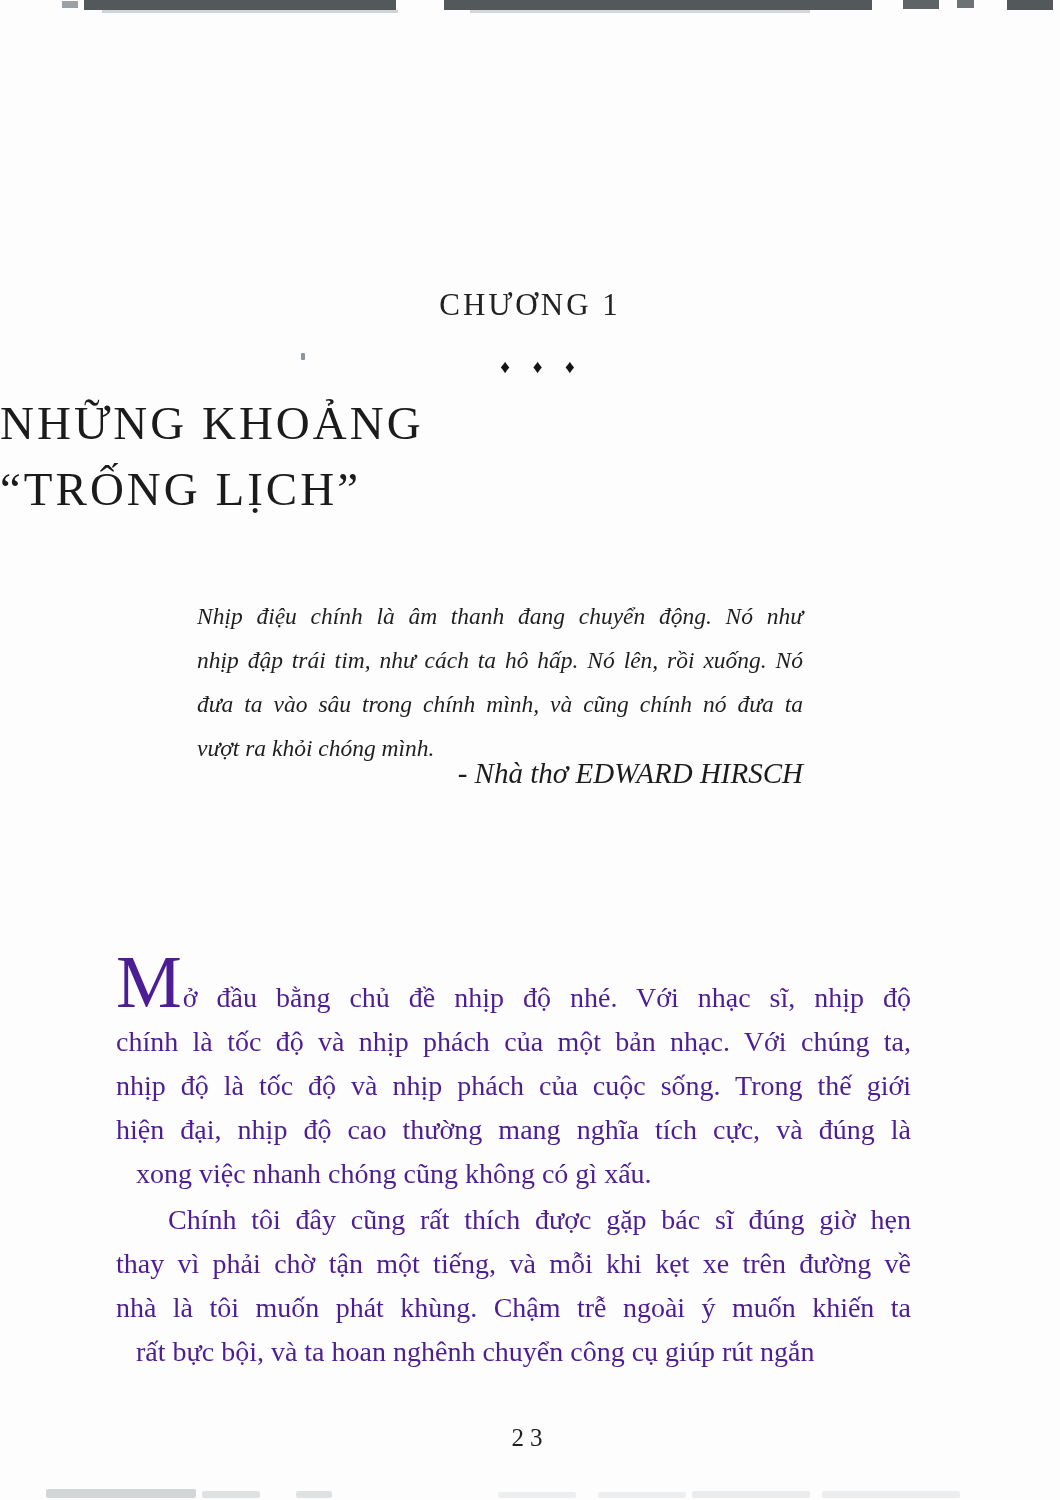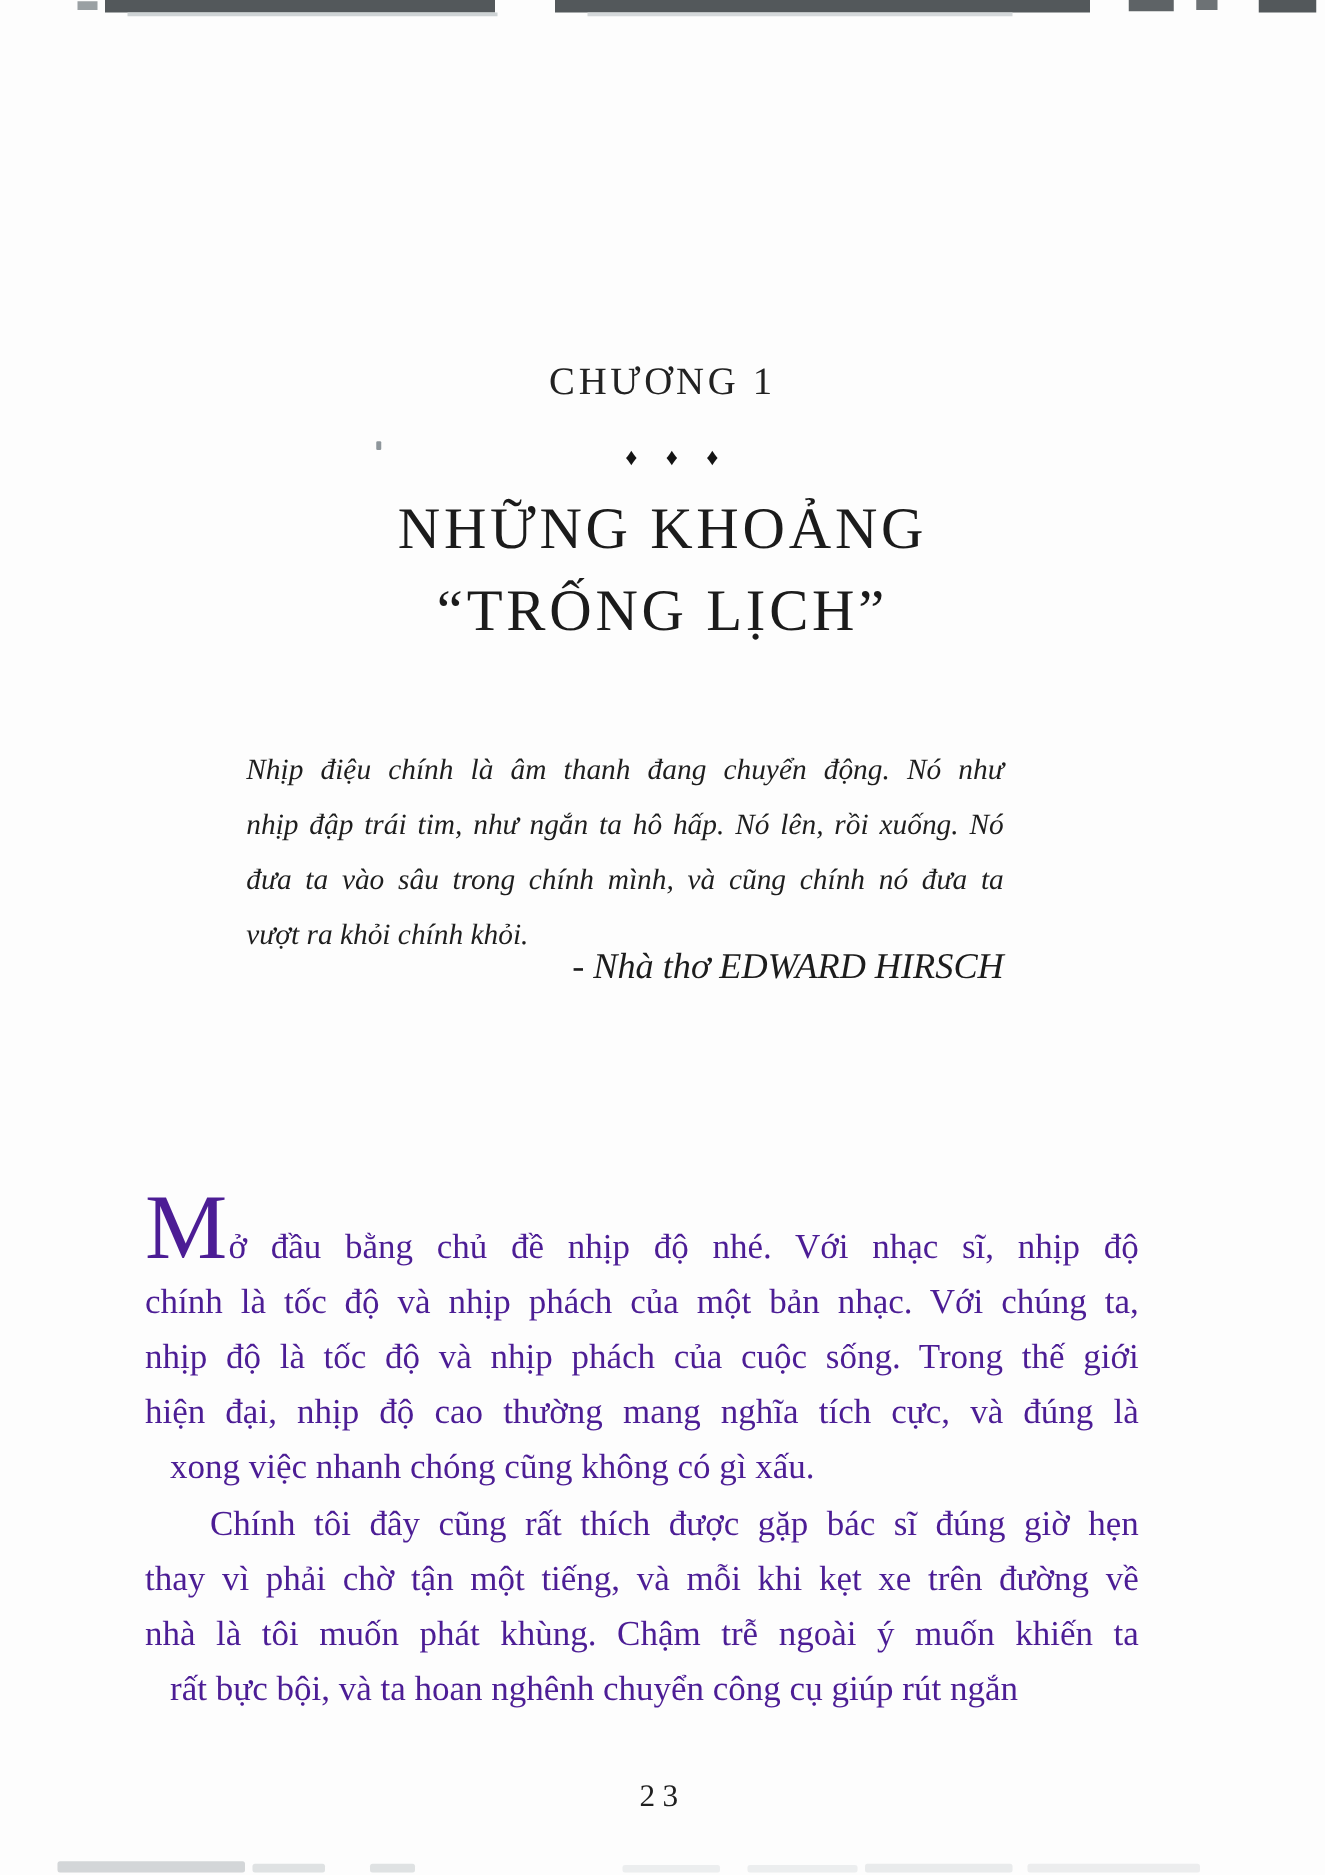"NHỮNG KHOẢNG" .chapter-title { text-align: center -> none }
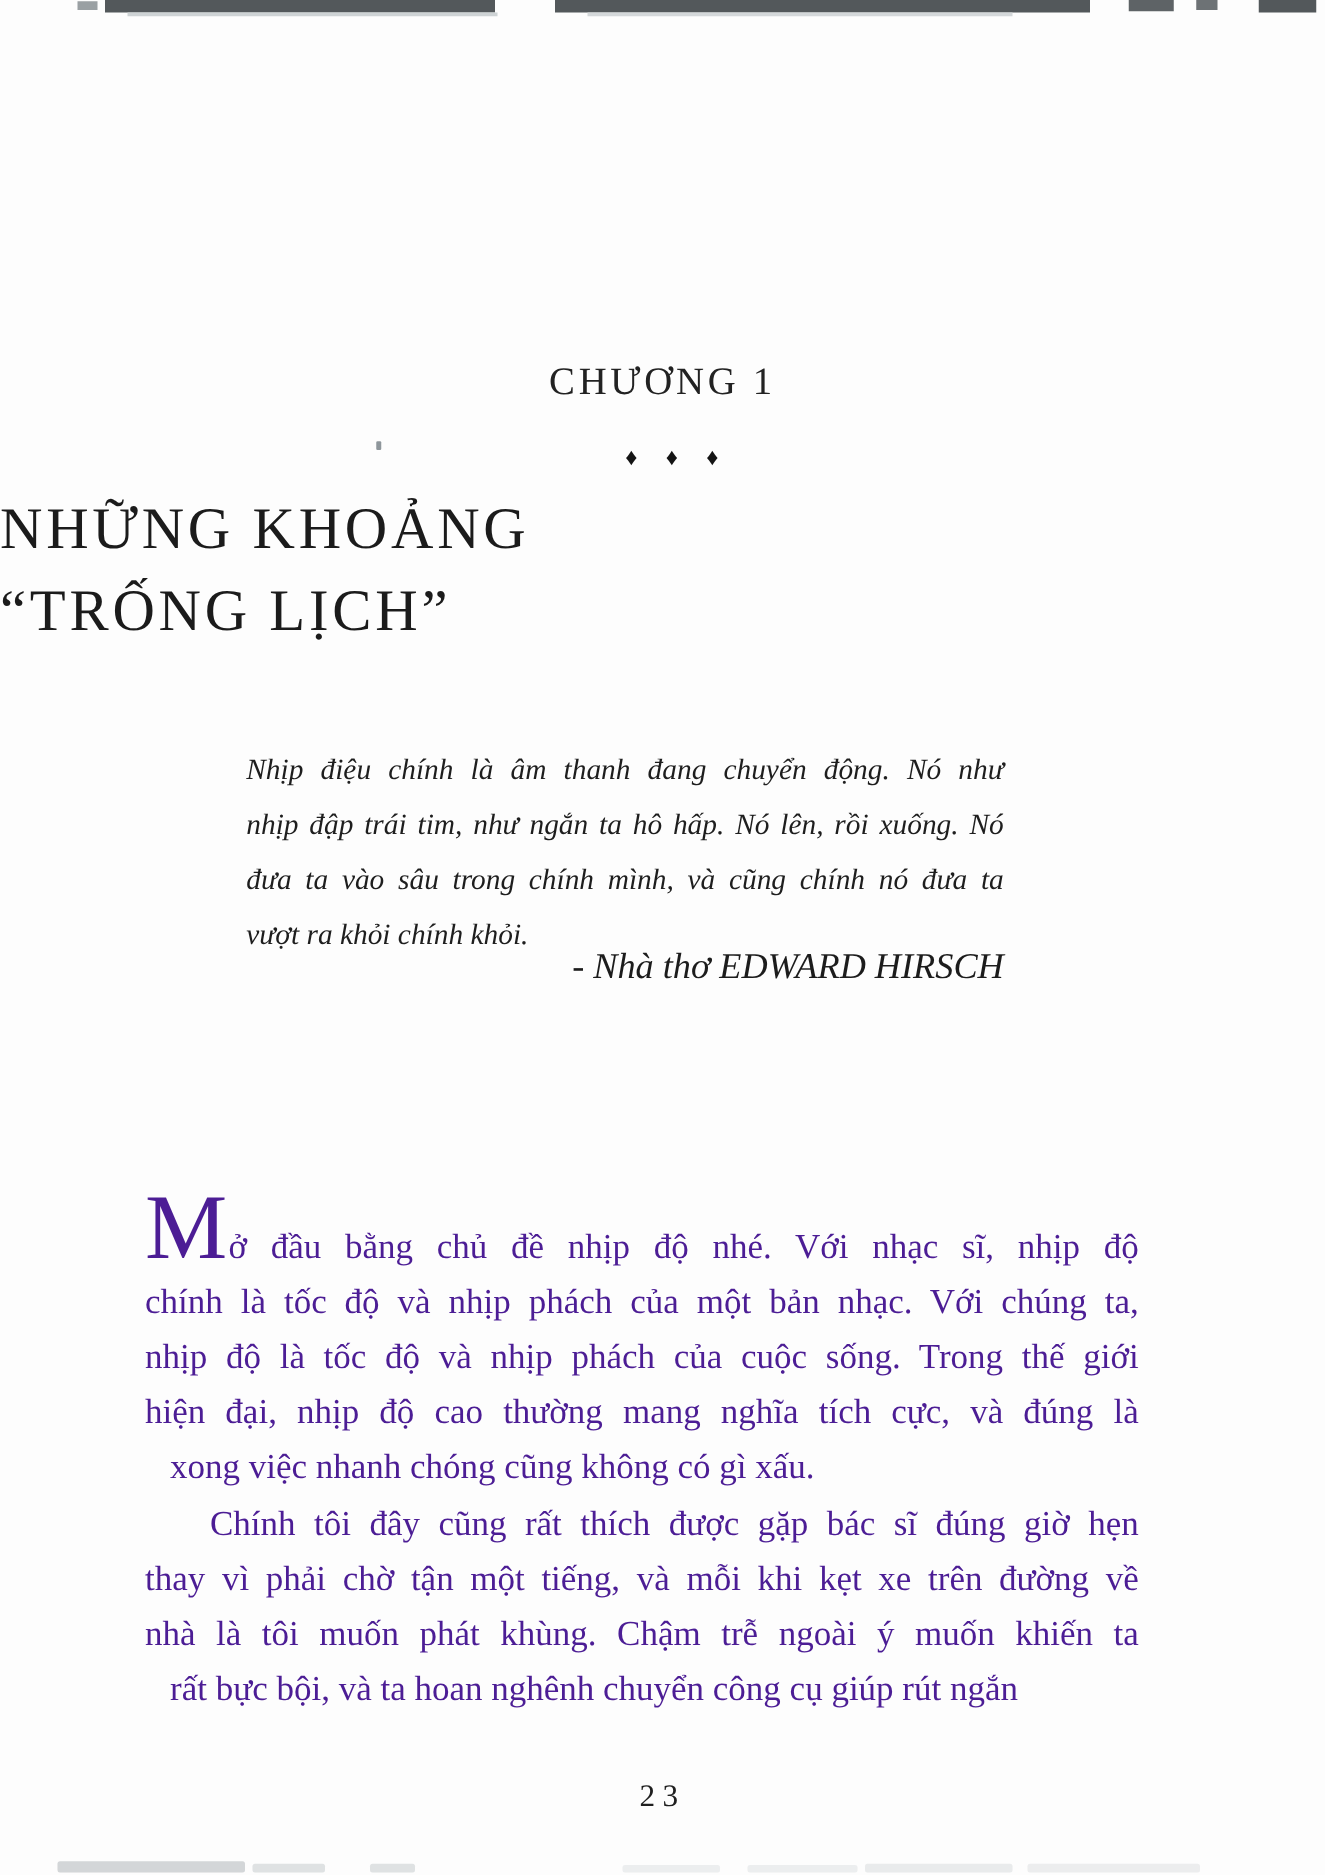"nhịp đập trái tim, như" div.qline { text: ngắn -> cách }
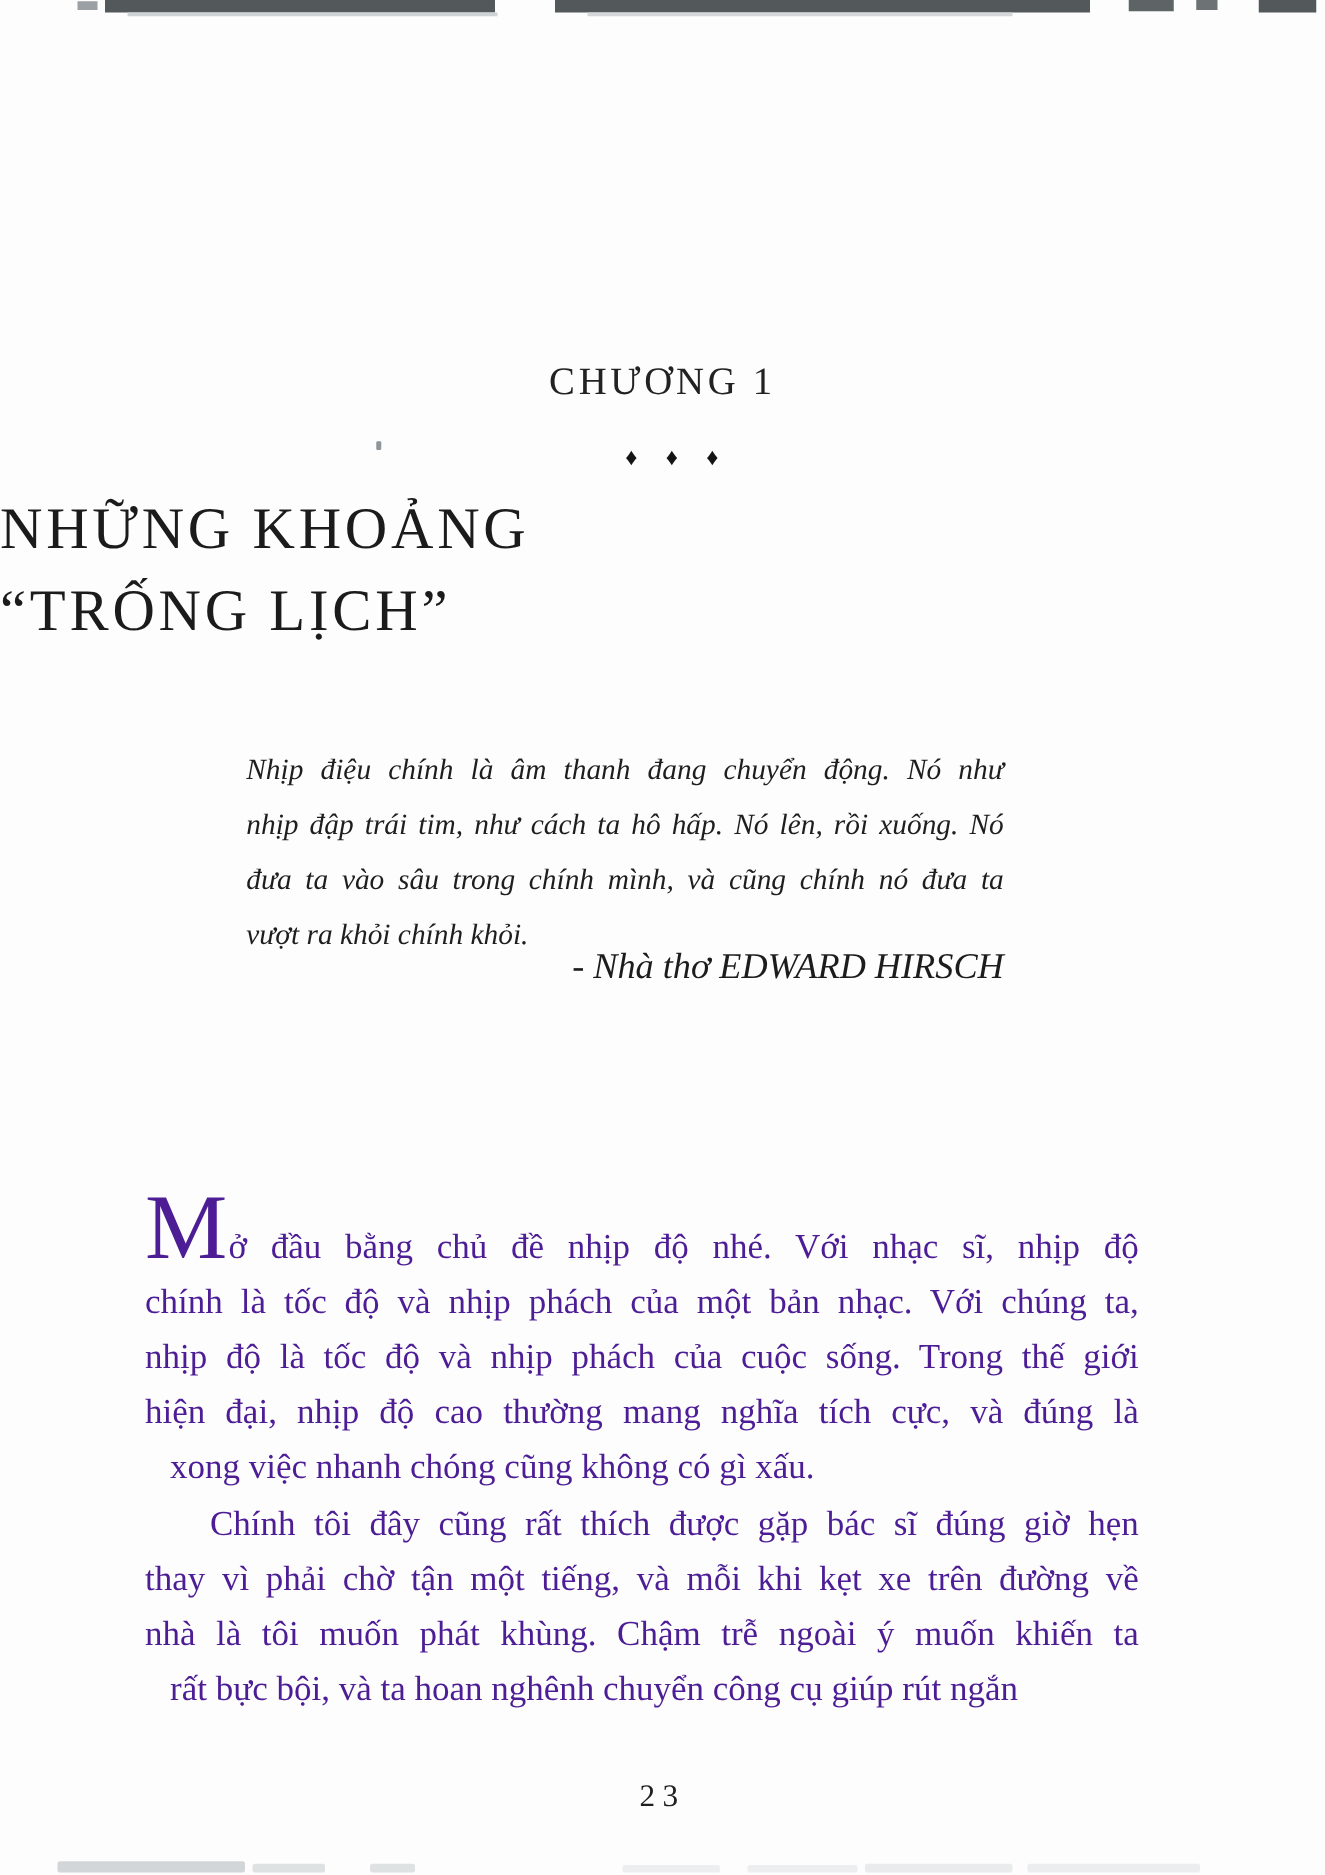"vượt ra khỏi chính khỏi." div.qline { text: chính khỏi -> chóng mình }
